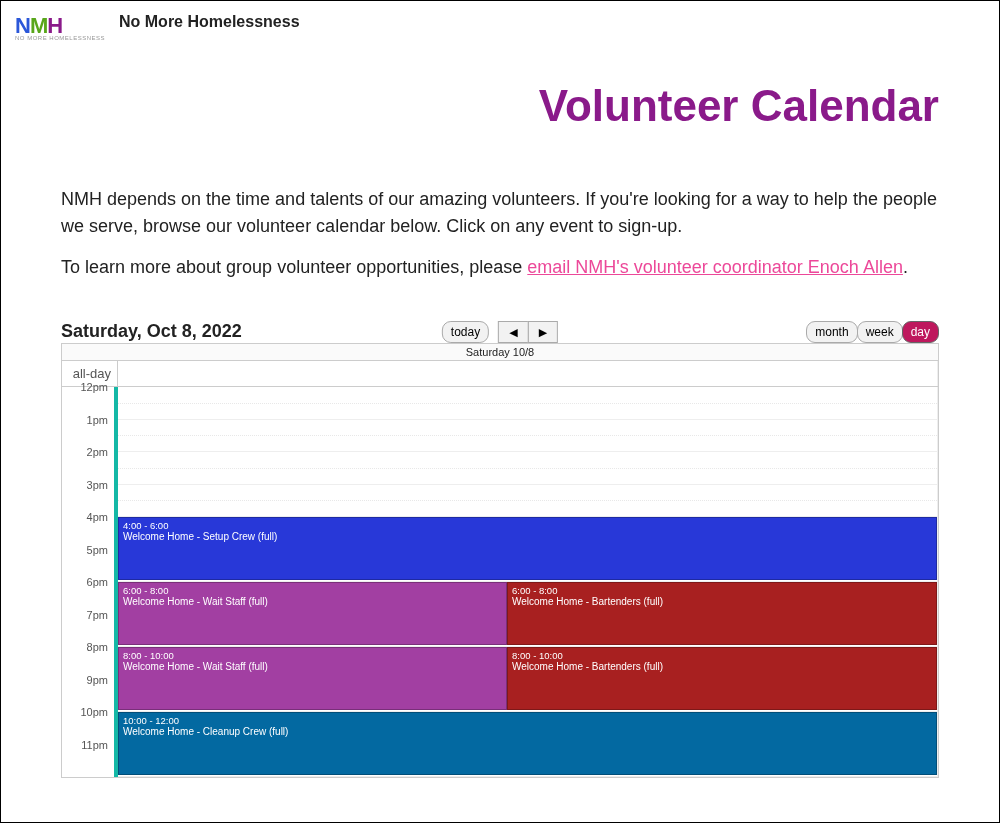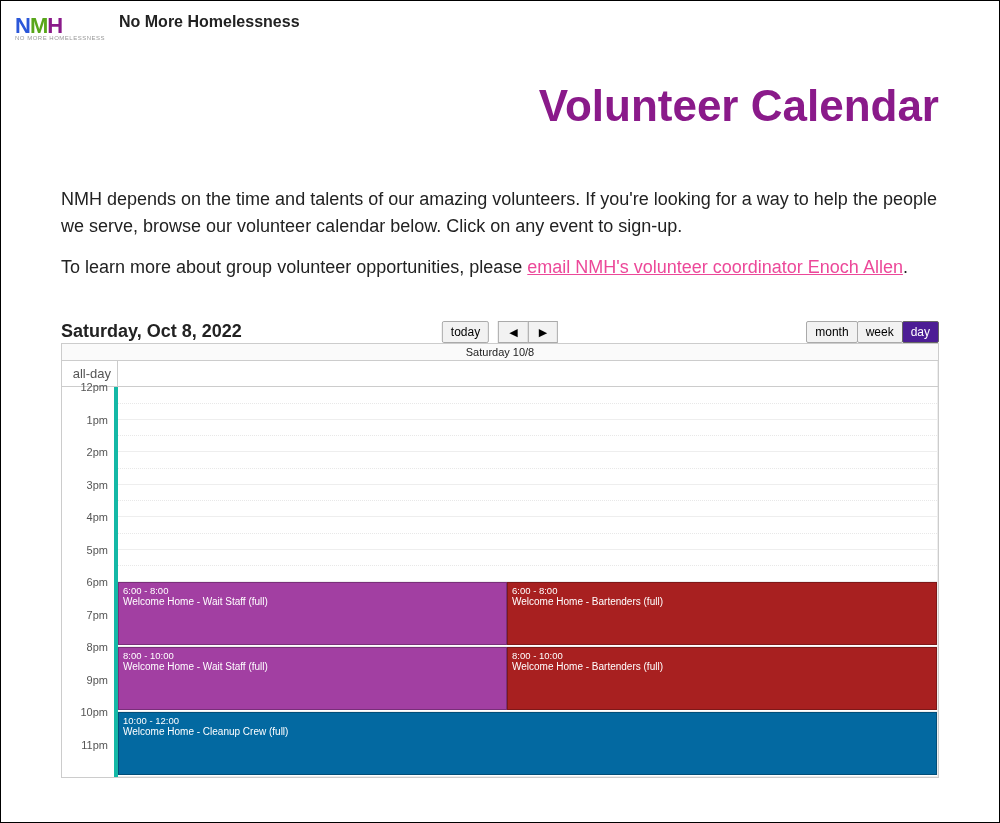"today" .btn { border-radius: 2px -> 9px }
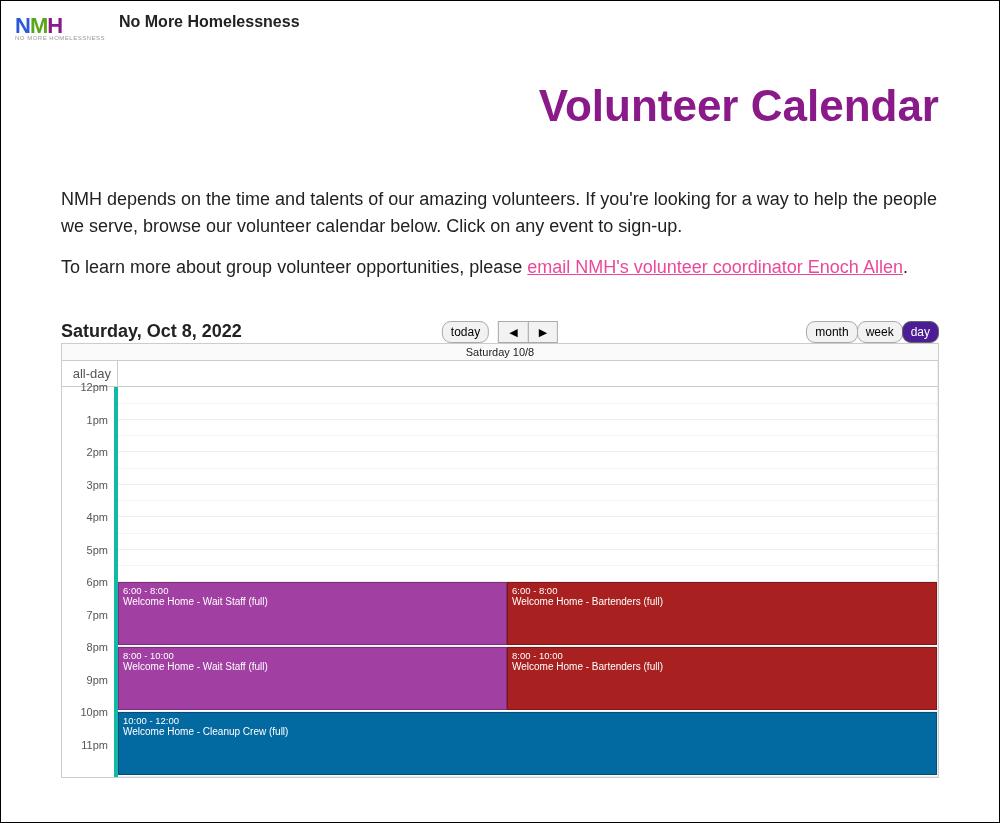"day" .views .active { background: #4c1d95 -> #be185d }
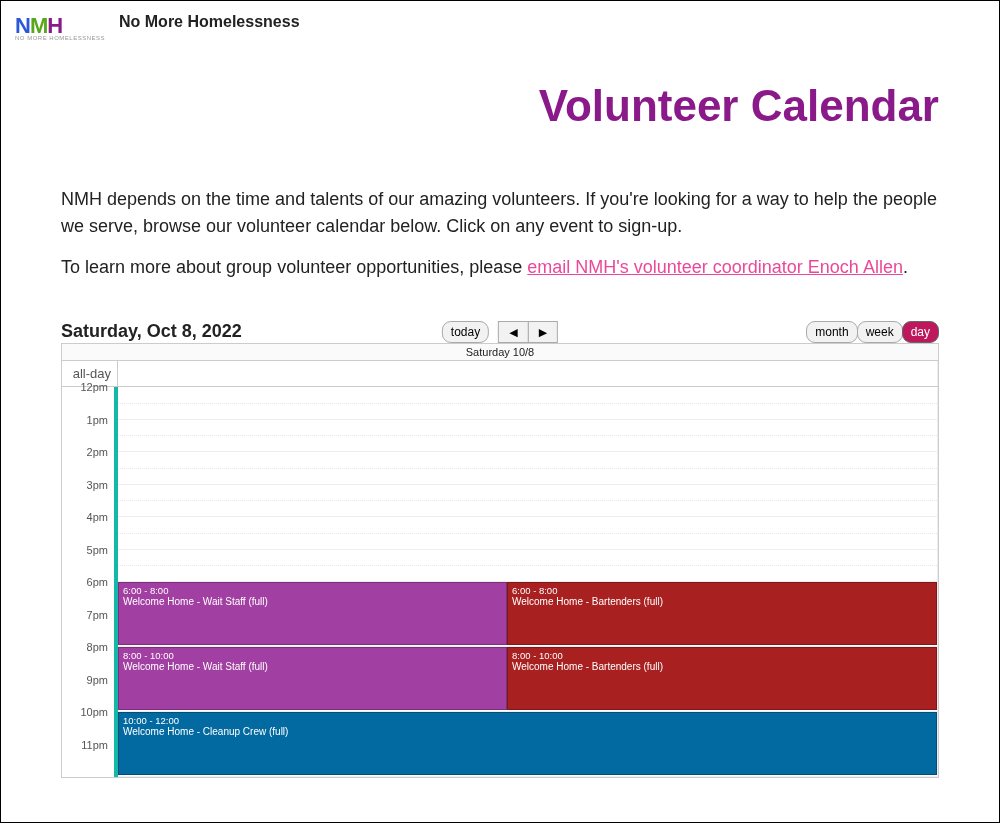"4:00 - 6:00" div.evt { html: none -> <div> <div>4:00 - 6:00</div> <div>Welcome Home - Setup Crew (full)</div> </div> }
